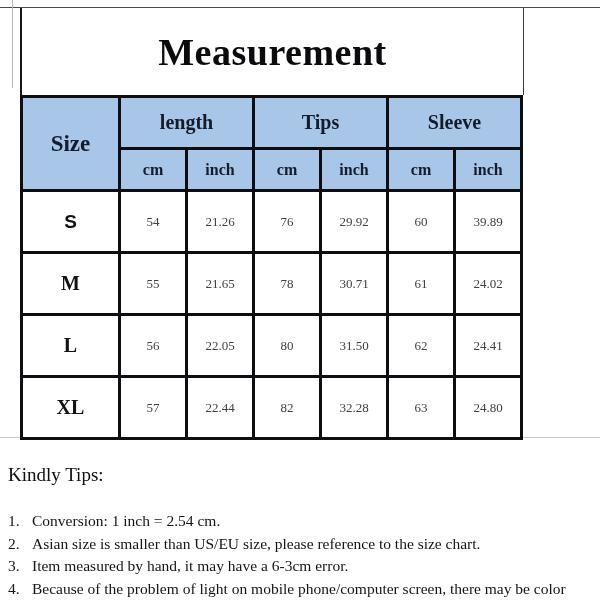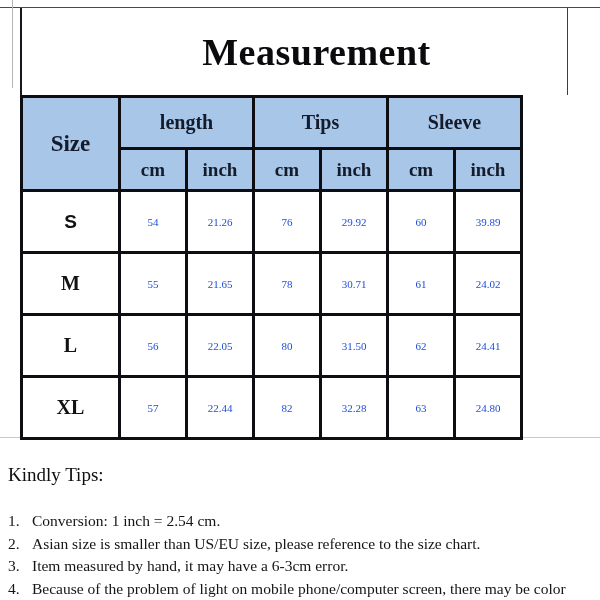"Measurement" .title-cell { padding-left: 44px -> none }
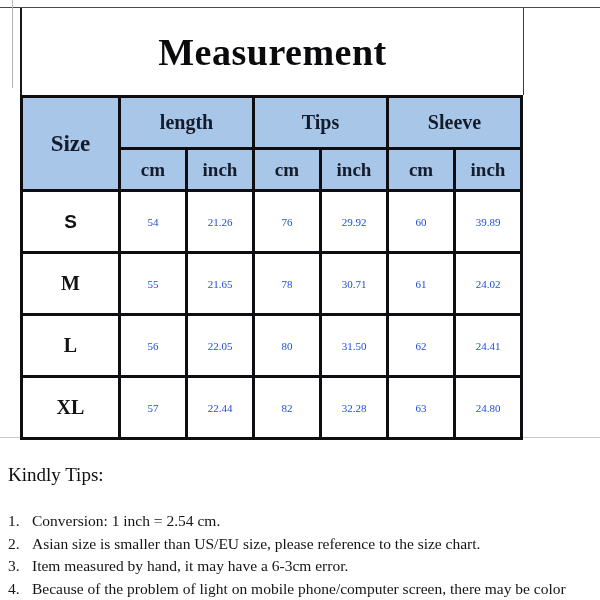"cm" .unit-hdr { font-size: 19px -> 16px }
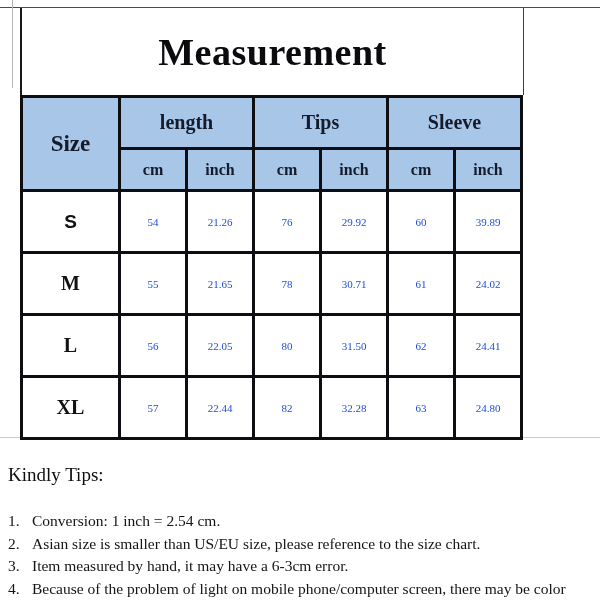"54" .val { color: #1d4ed8 -> #404040; font-size: 11px -> 13px }
